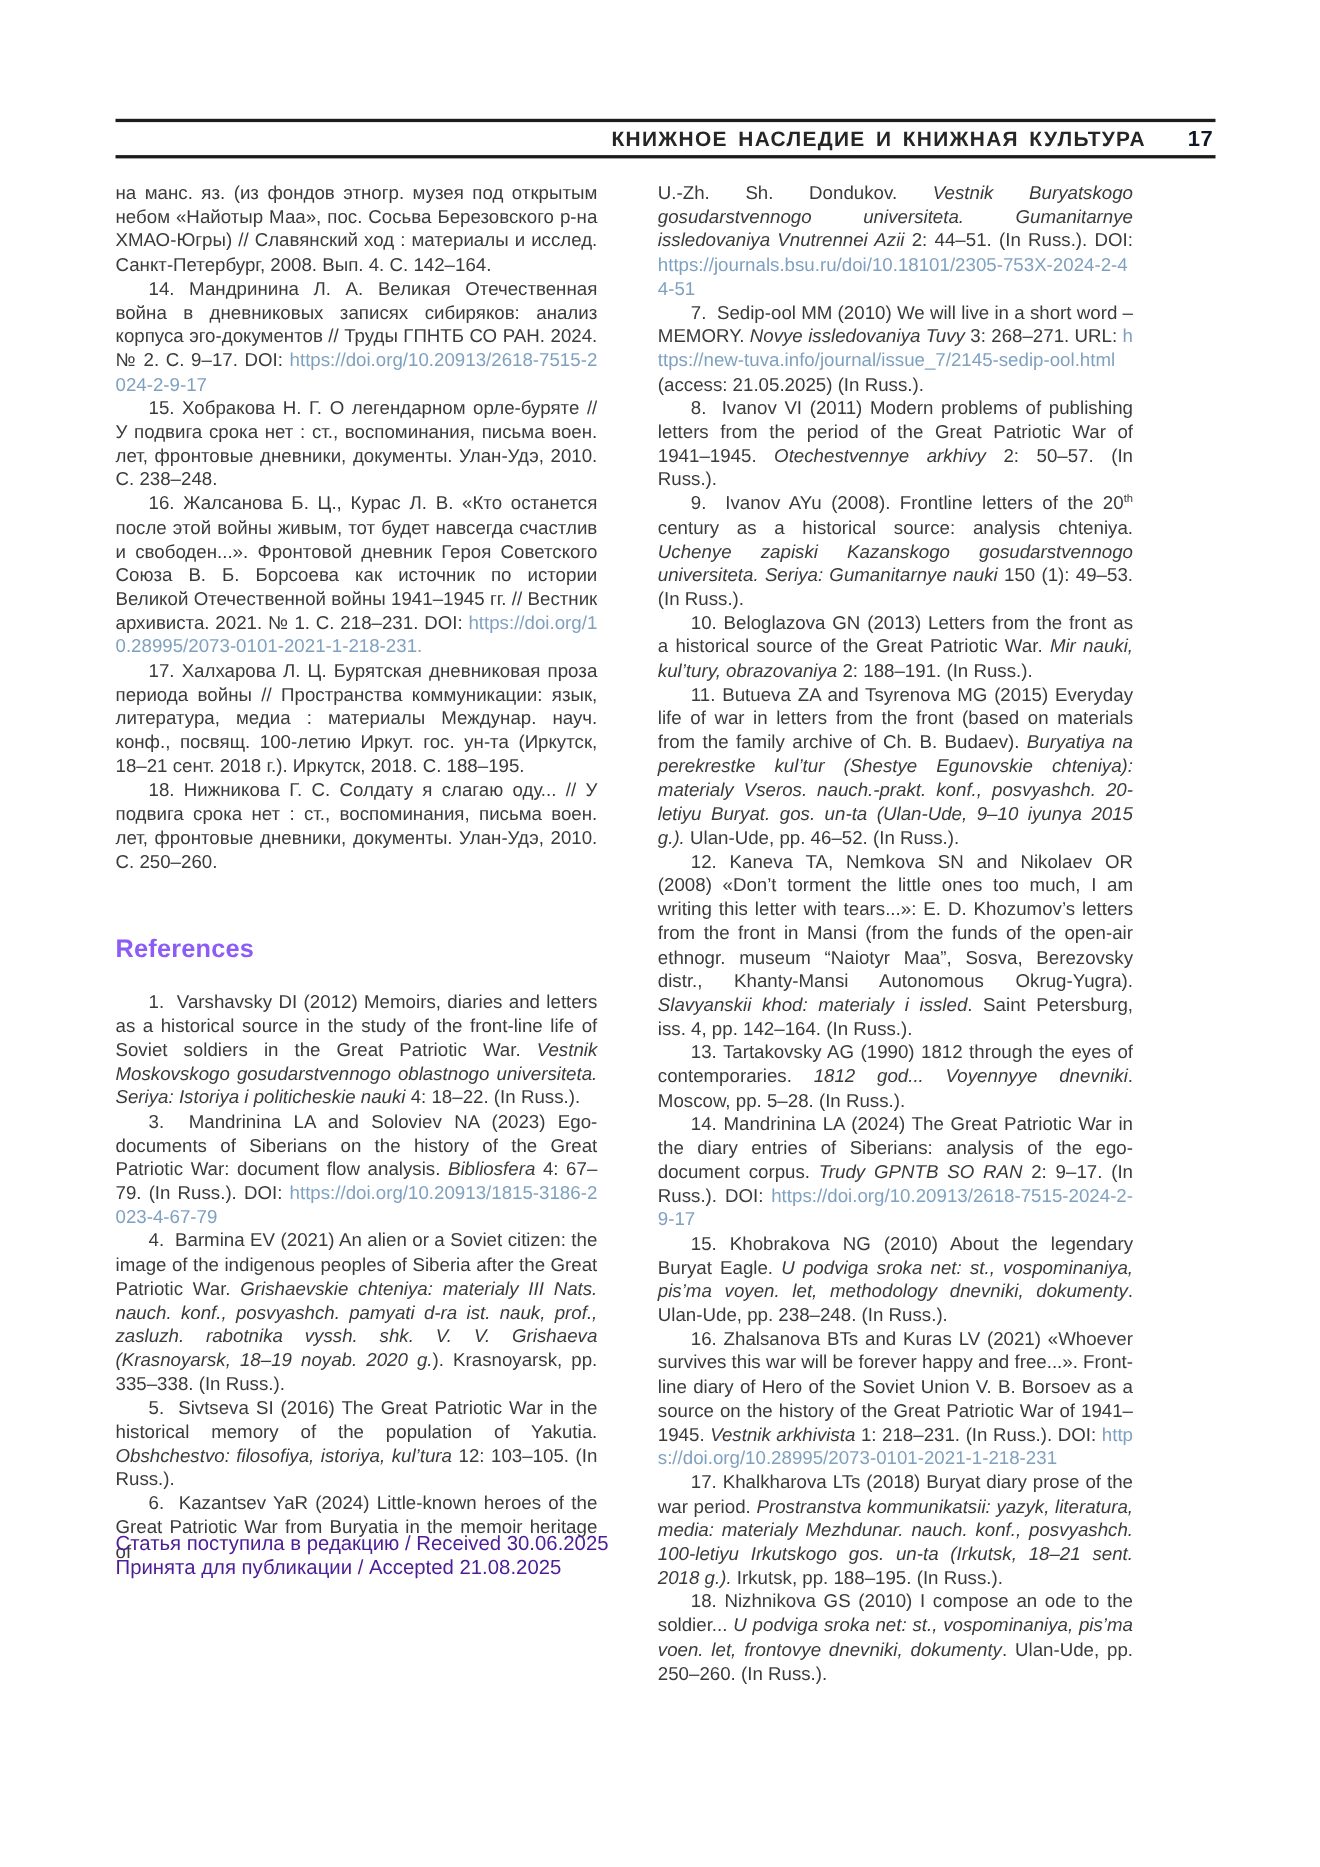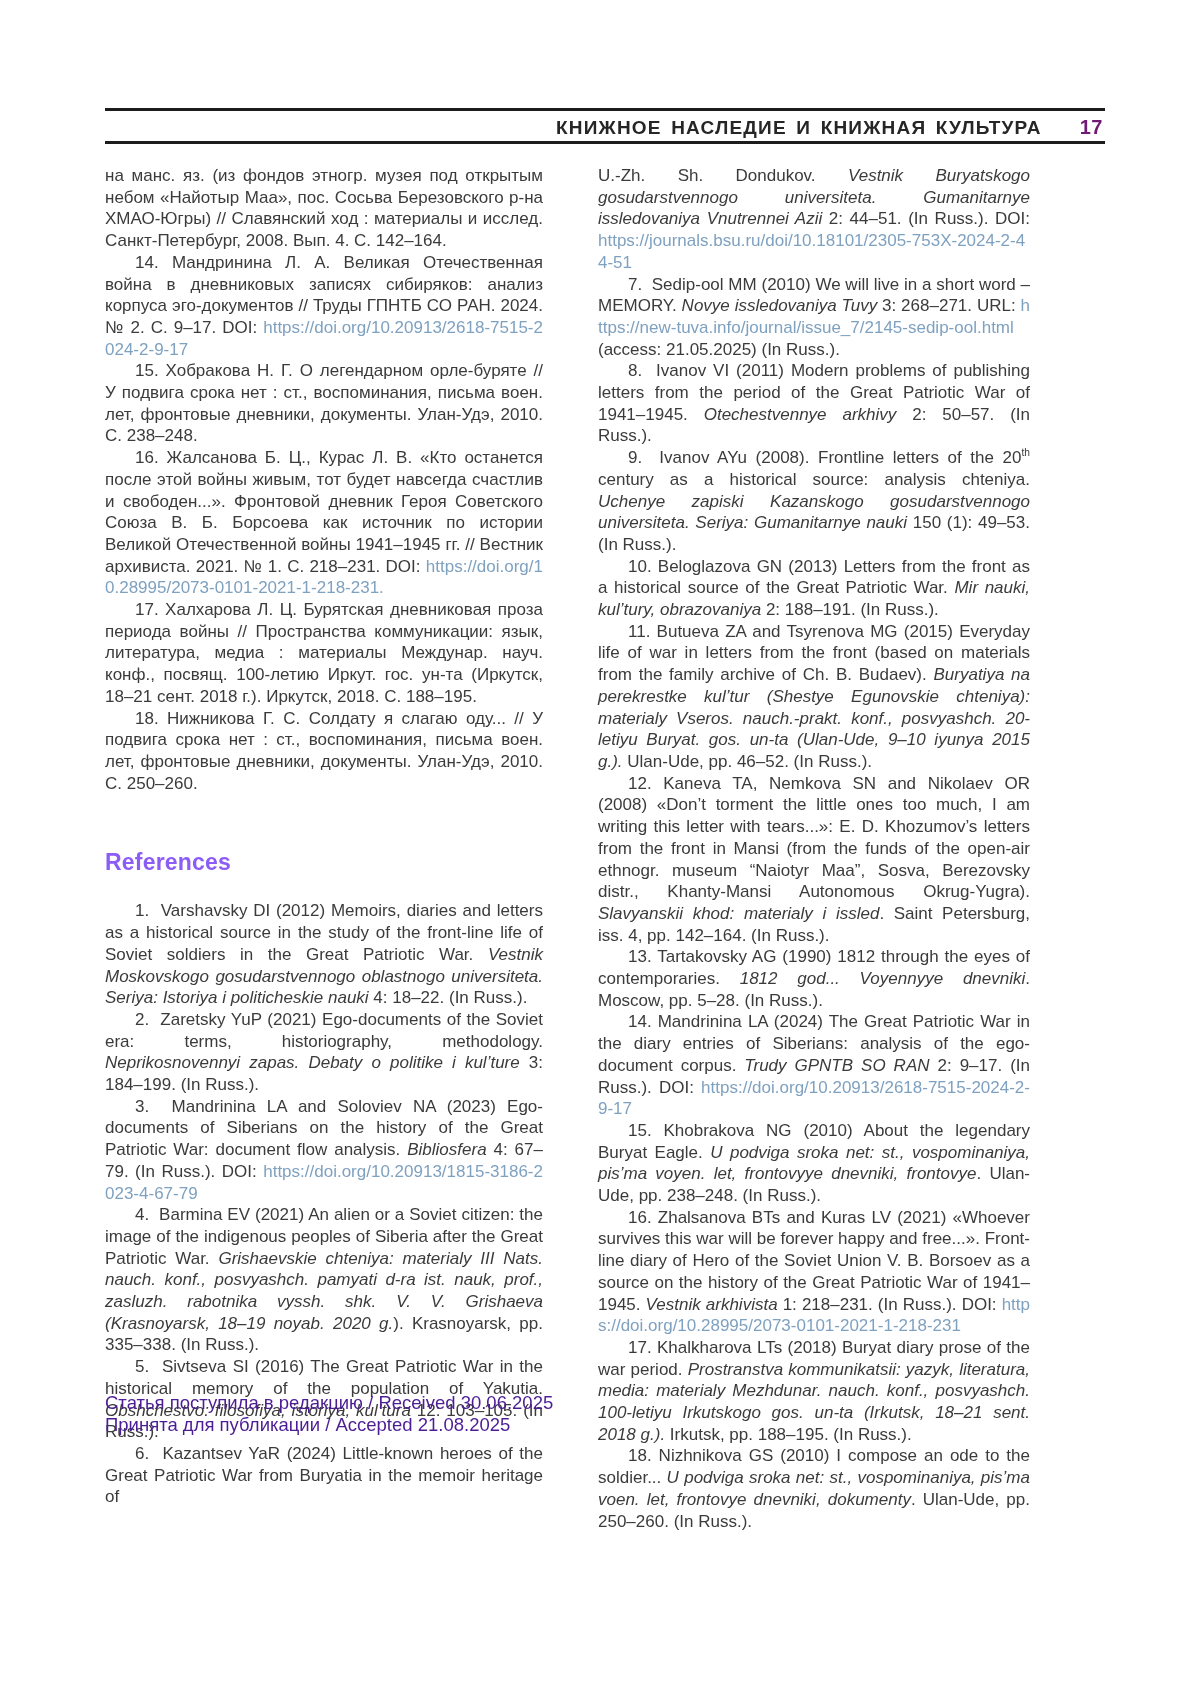"17" .header-page { color: #701a75 -> #0f172a }
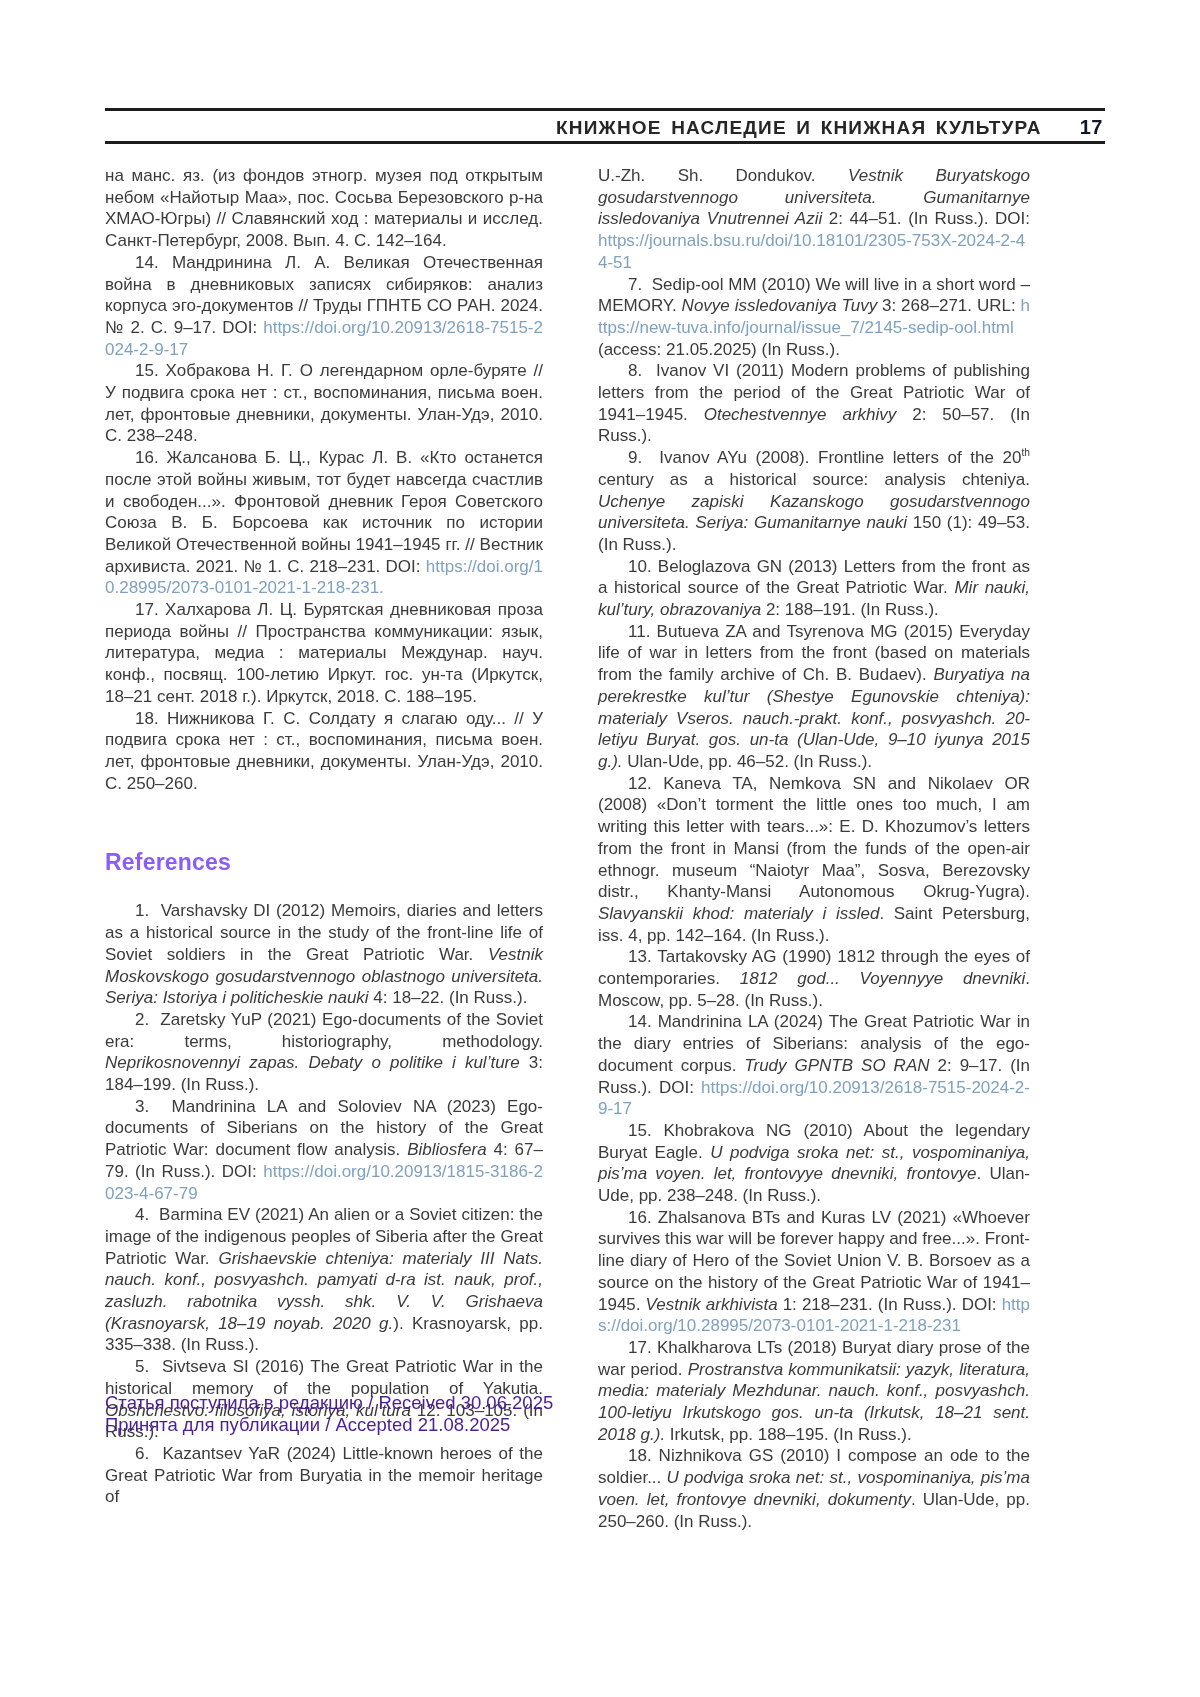"2. Zaretsky YuP (2021) Ego-documents" p.ref { html: <p><span>2.&nbsp;&nbsp;Zaretsky YuP (2021) Ego-documents of the Soviet era: terms, historiography, methodology. </span><i>Neprikosnovennyi zapas. Debaty o politike i kul’ture</i><span> 3: 184–199. (In Russ.).</span></p> -> none }
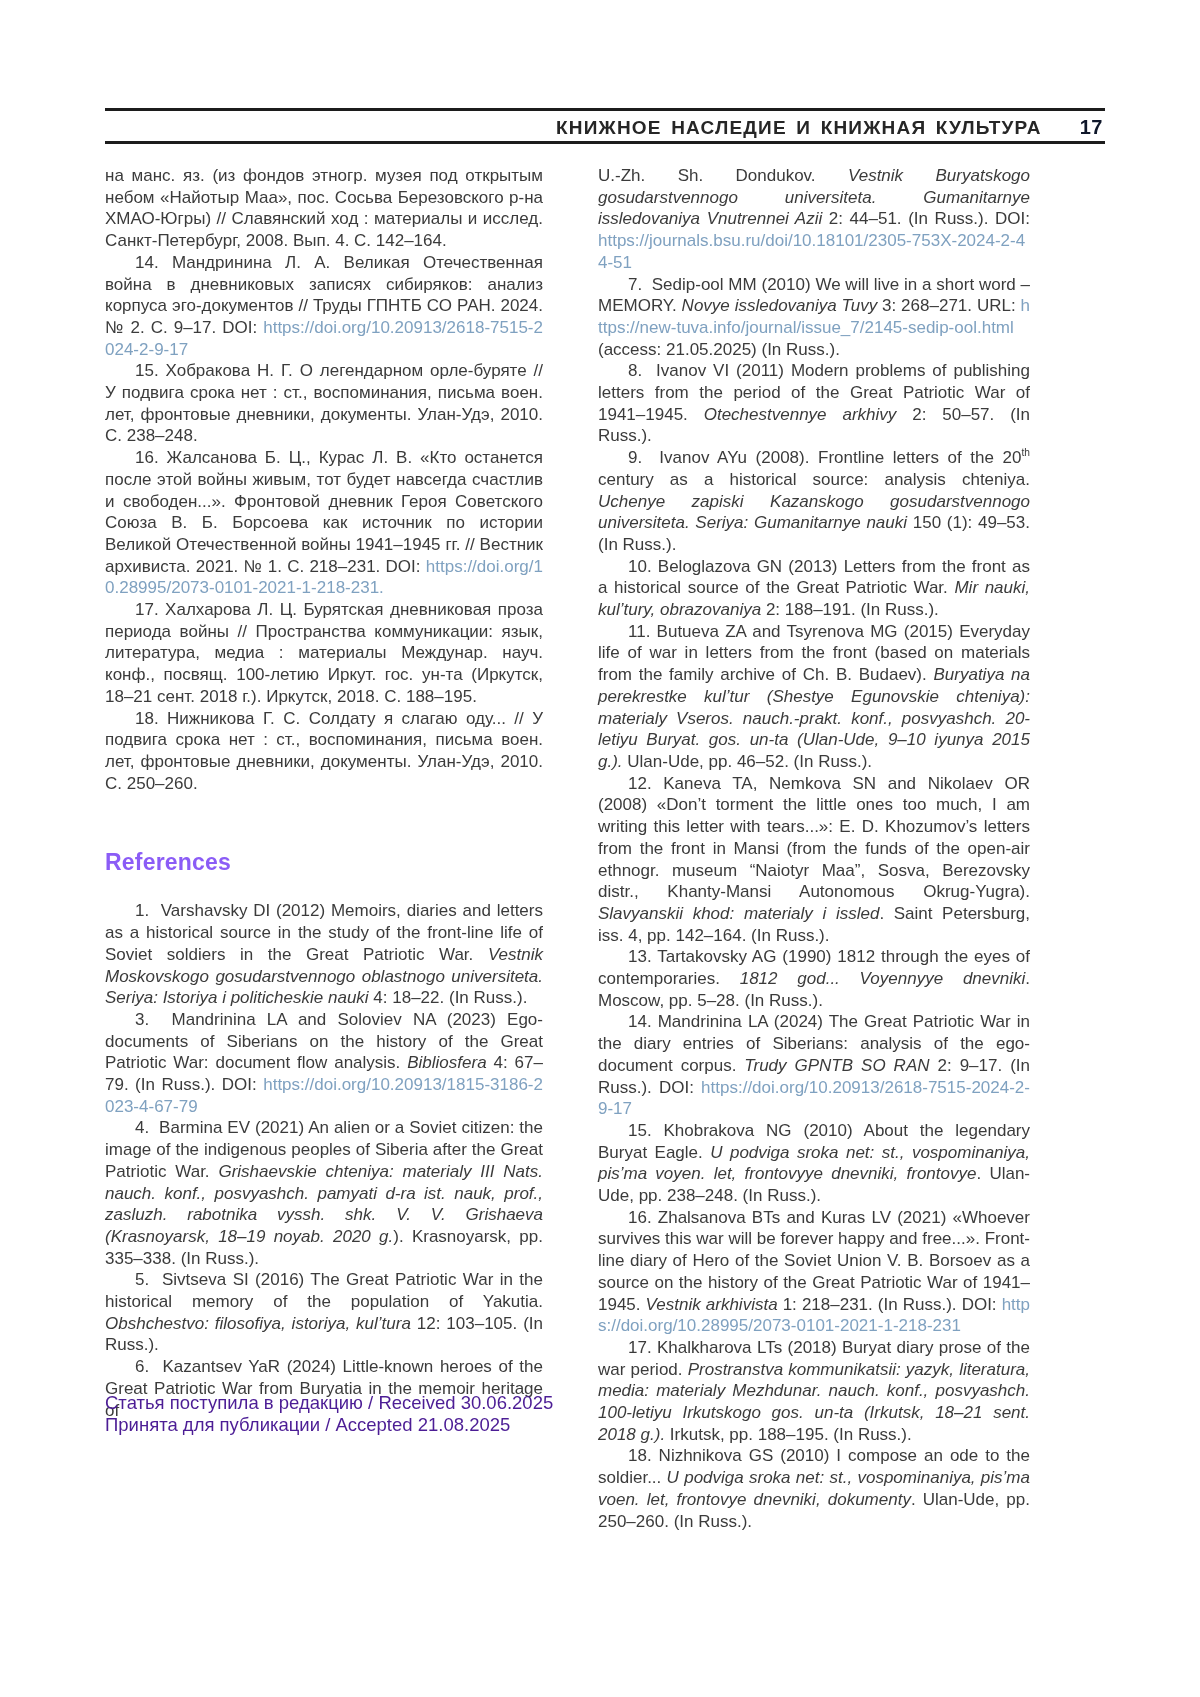"U podviga sroka net: st., vospominaniya, pis’ma voyen." i { text: frontovyye dnevniki, frontovye -> methodology dnevniki, dokumenty }
